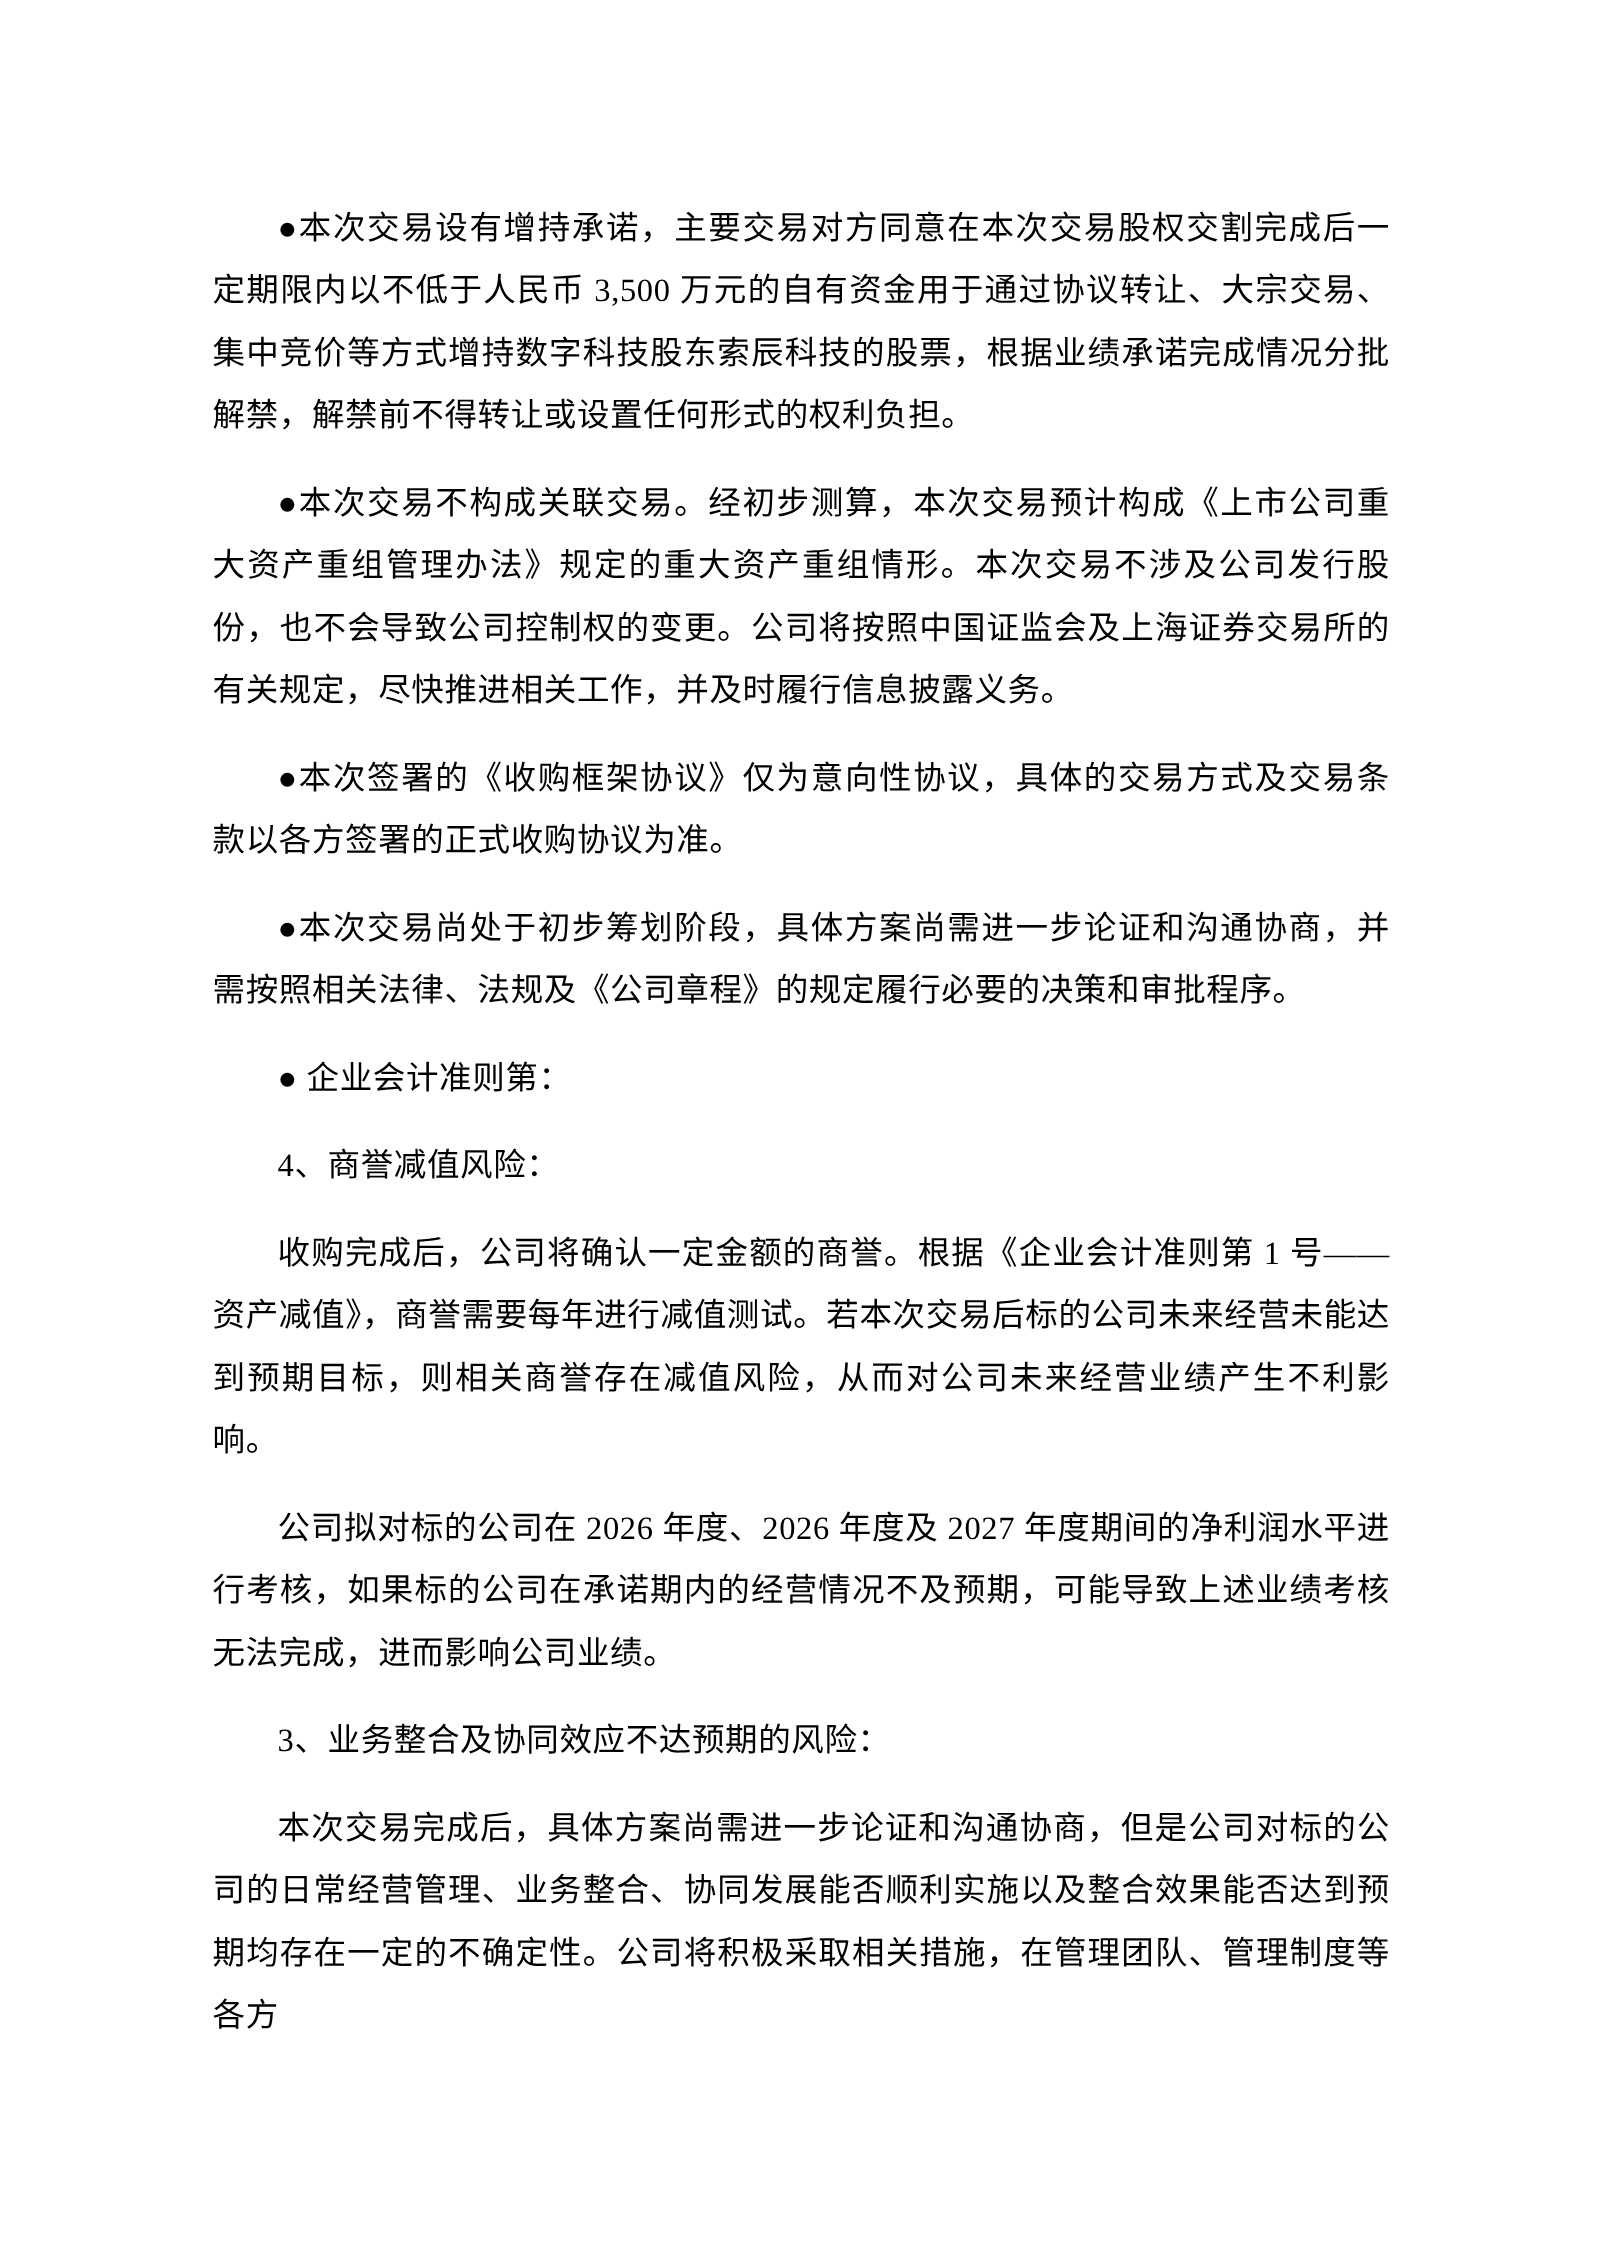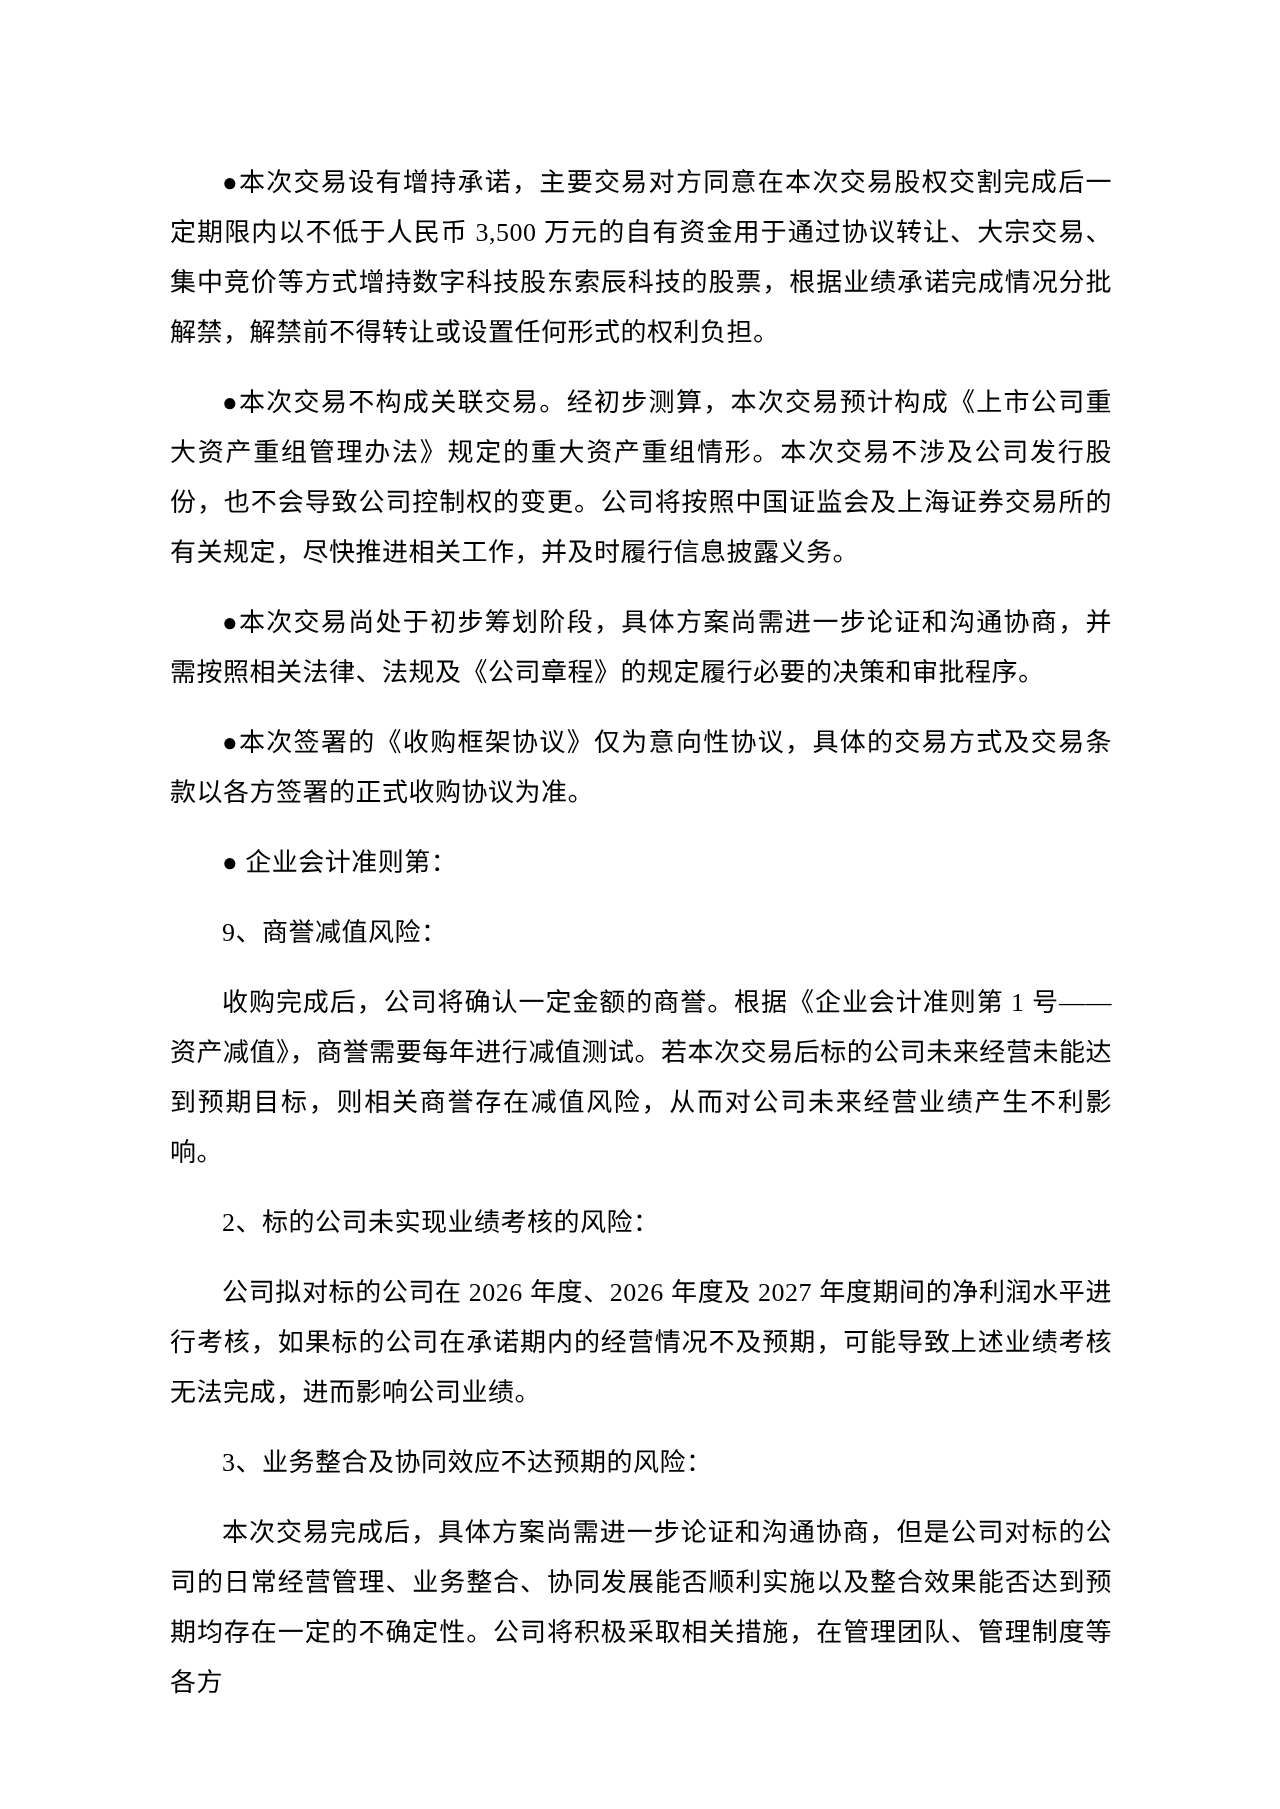"●本次交易尚处于初步筹划阶段，具体方案尚需进一步论证和沟通协商，并需按照相关法律" p.para { order: before "●本次签署的《收购框架协议》仅为意向性协议，具体的交易方式及交易条款以各方签署的" -> after "●本次签署的《收购框架协议》仅为意向性协议，具体的交易方式及交易条款以各方签署的" }
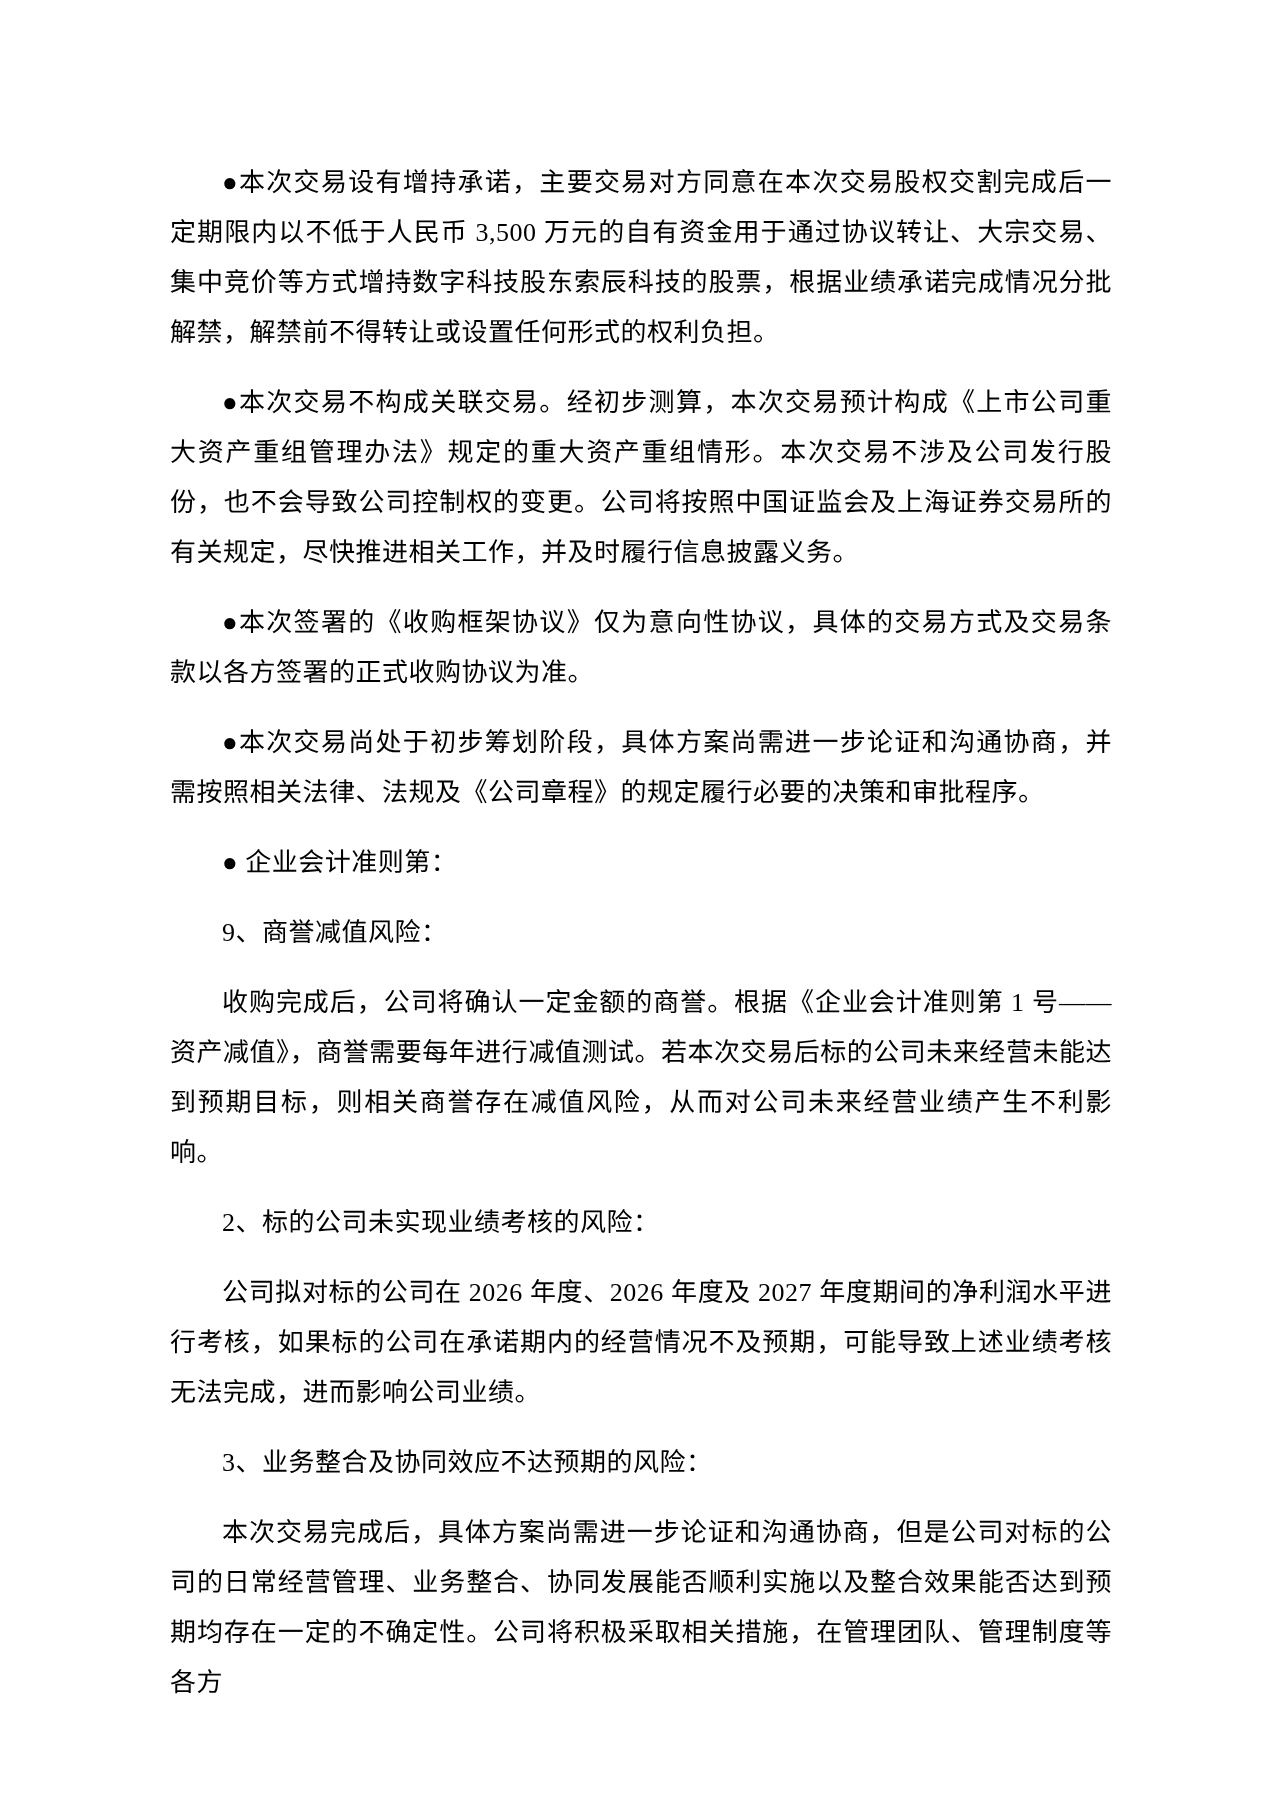"9、商誉减值风险：" p.para { text: 9 -> 4 }
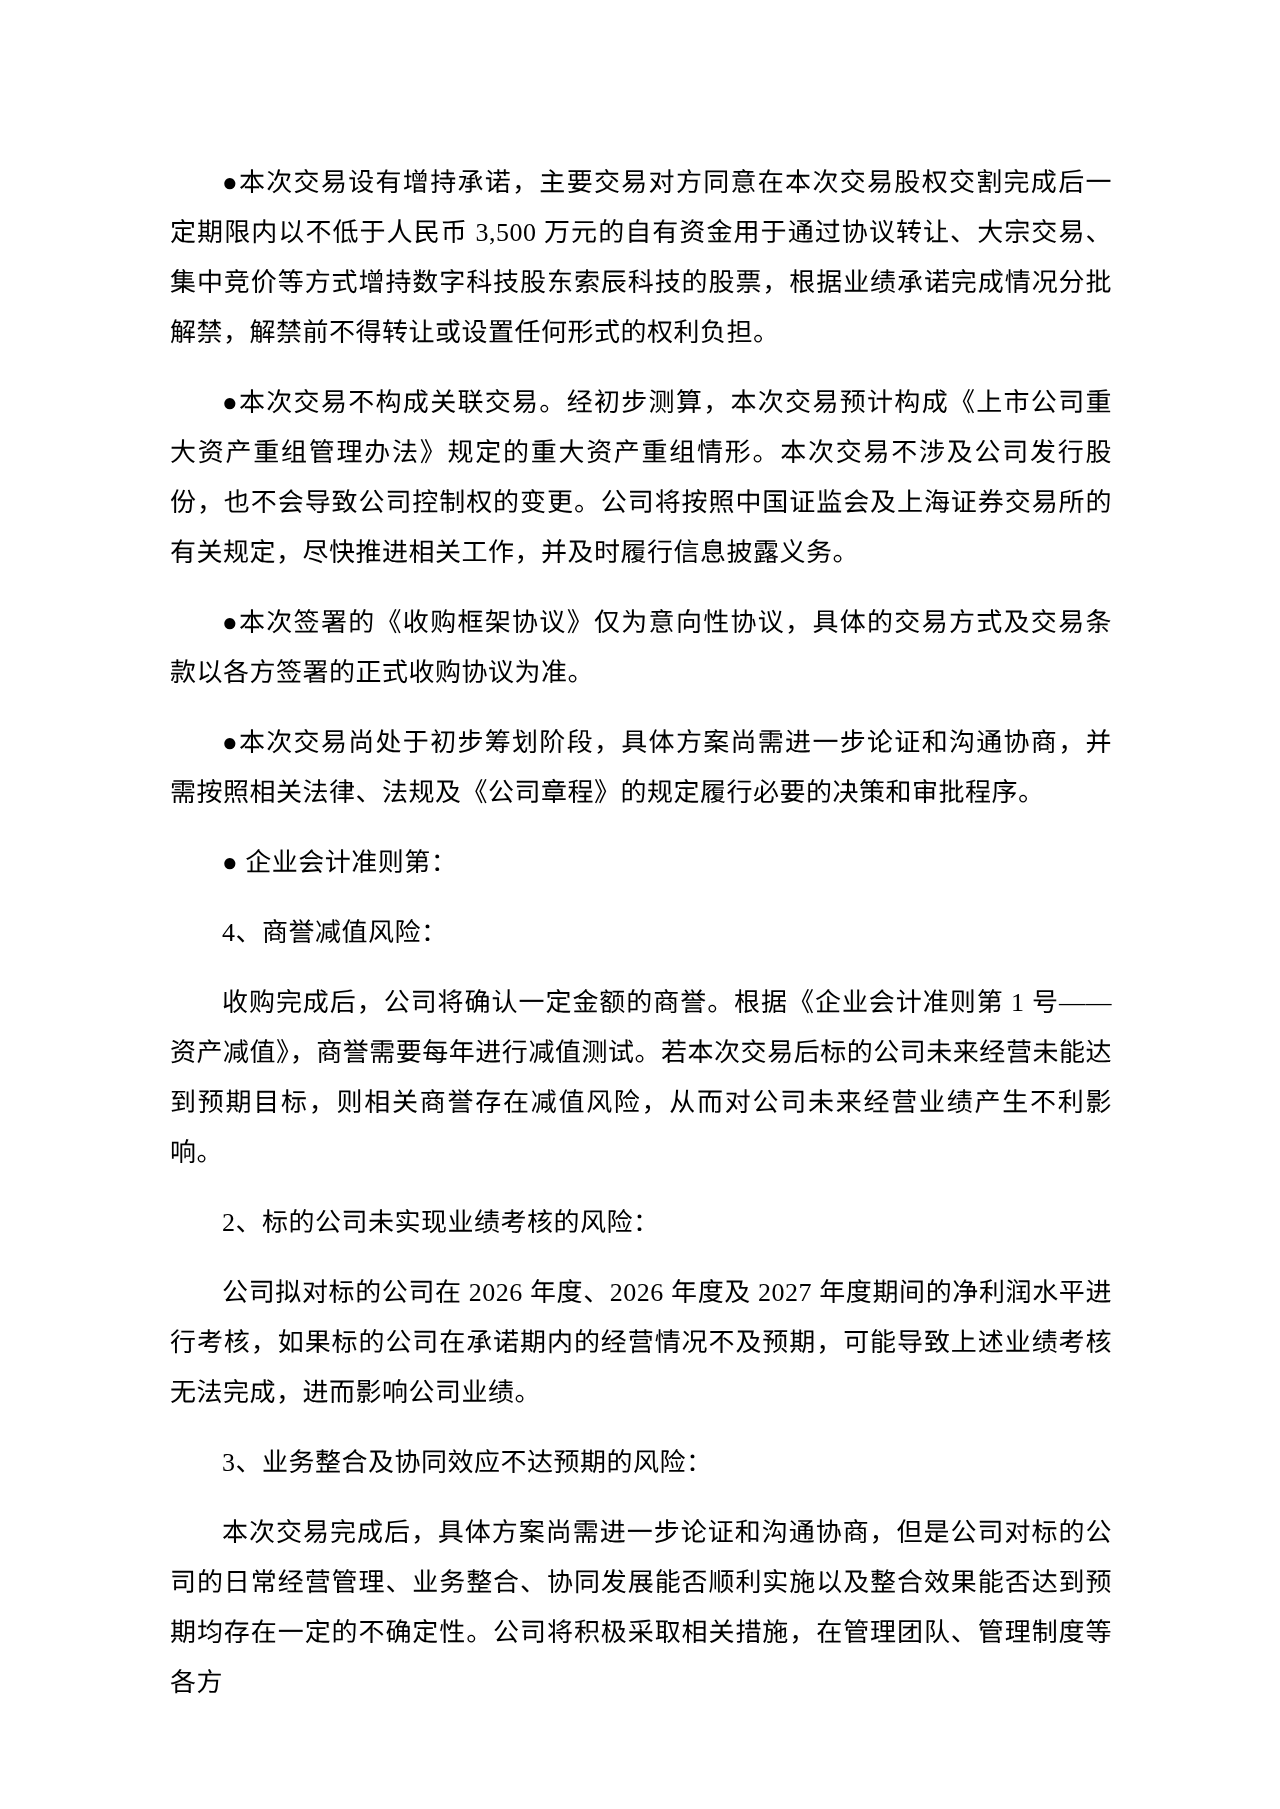"2、标的公司未实现业绩考核的风险：" p.para { html: <p>2、标的公司未实现业绩考核的风险：</p> -> none }
